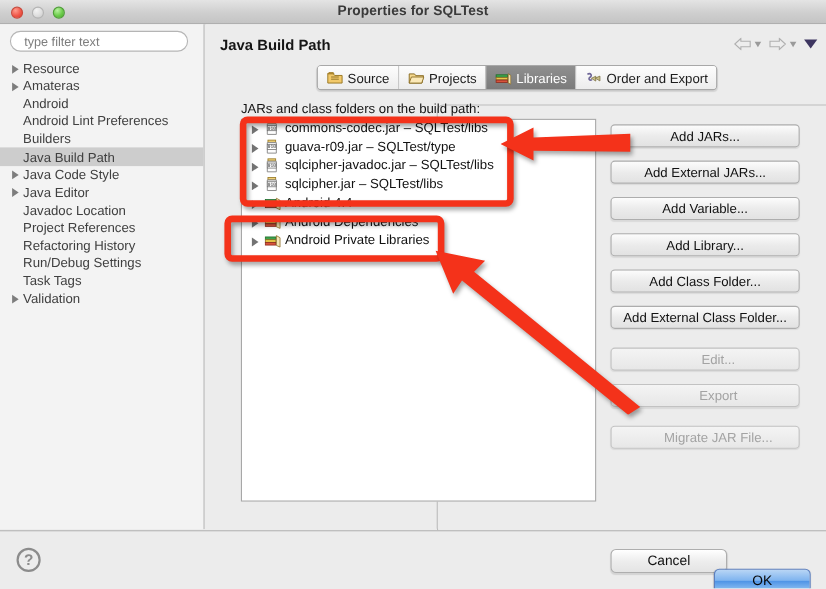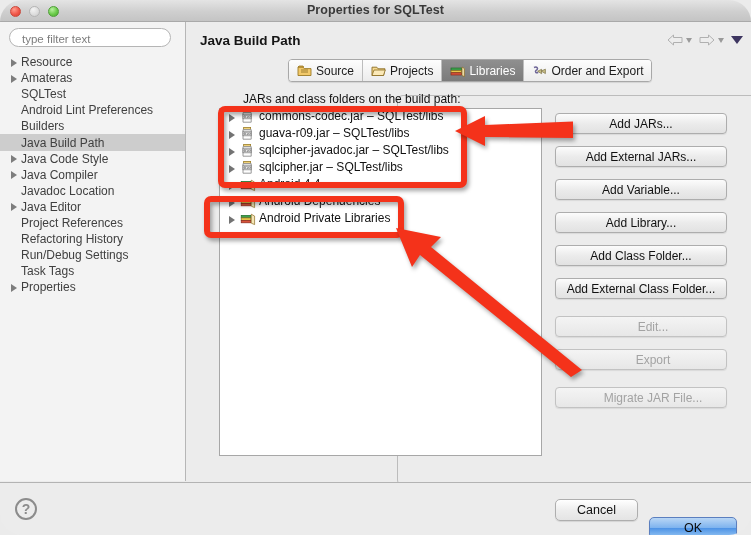"Properties for SQLTest" #window { border-radius: 22px -> none }
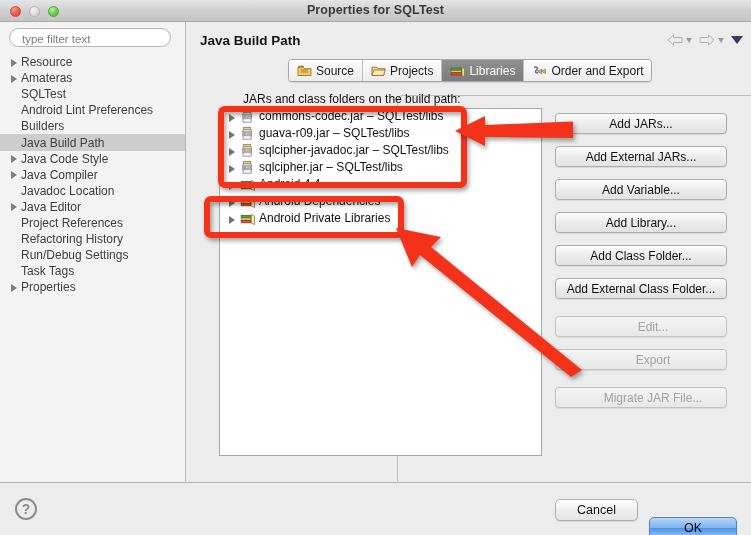"SQLTest" span.tree-label { text: SQLTest -> Android }
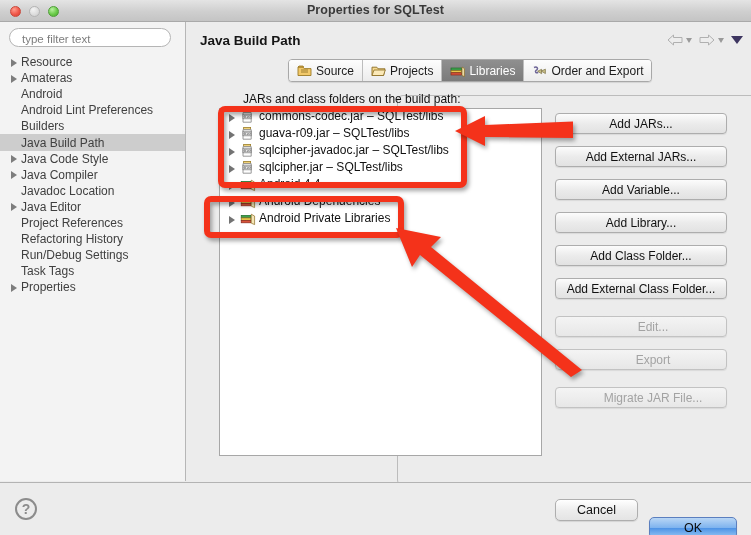"JARs and class folders on" #list-label { margin-left: 24px -> none }
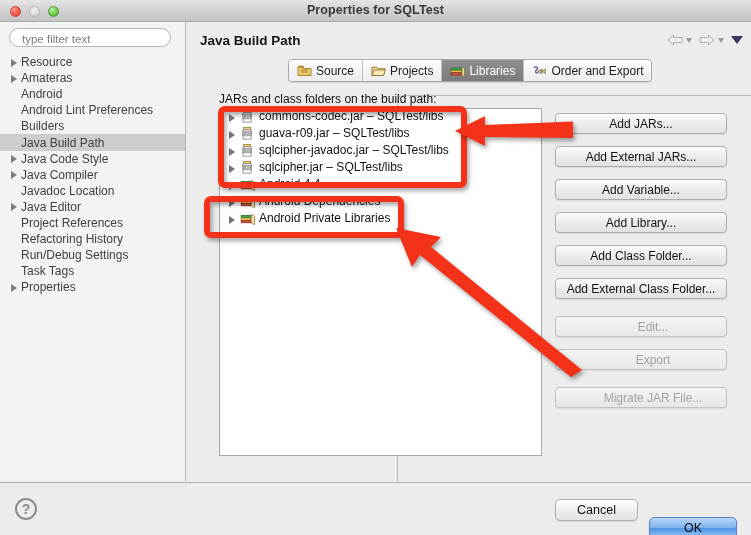"guava-r09.jar – SQLTest/libs" span { text: SQLTest/libs -> SQLTest/type }
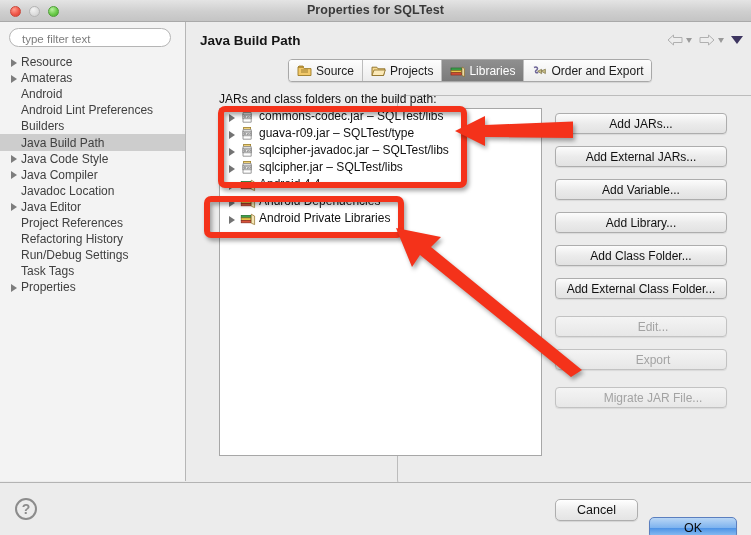"Java Compiler" div.tree-row { html: <div> <span></span> <span>Java Compiler</span> </div> -> none }
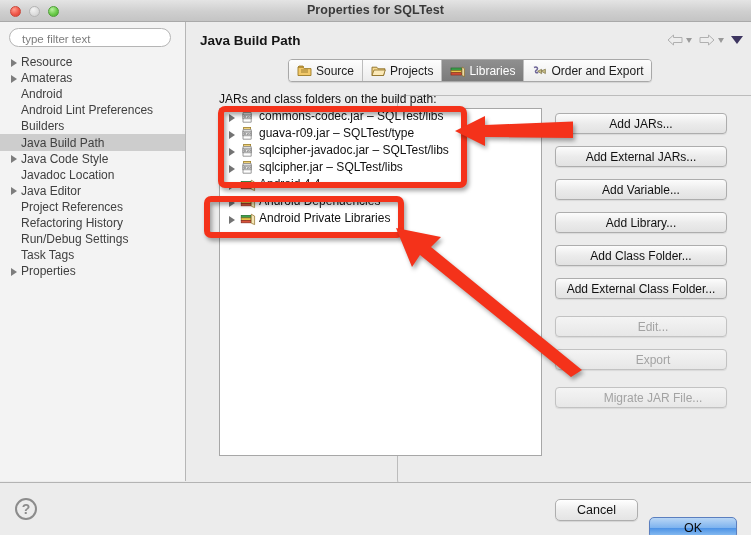"Javadoc Location" div.tree-row { order: before "Java Editor" -> after "Java Editor" }
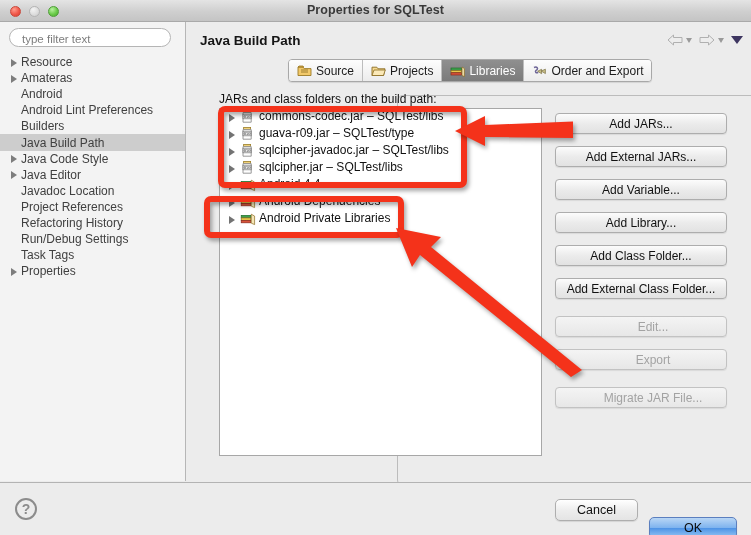"Properties" span.tree-label { text: Properties -> Validation }
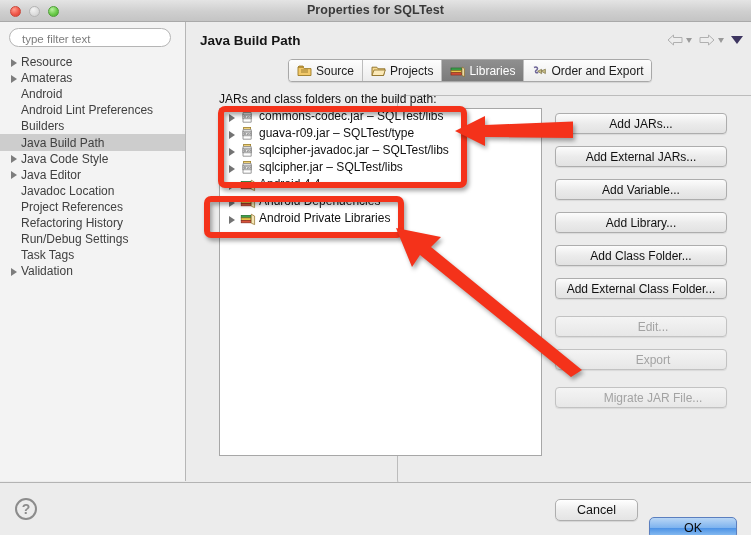"Cancel" #cancel-btn { width: 83px -> 106px }
